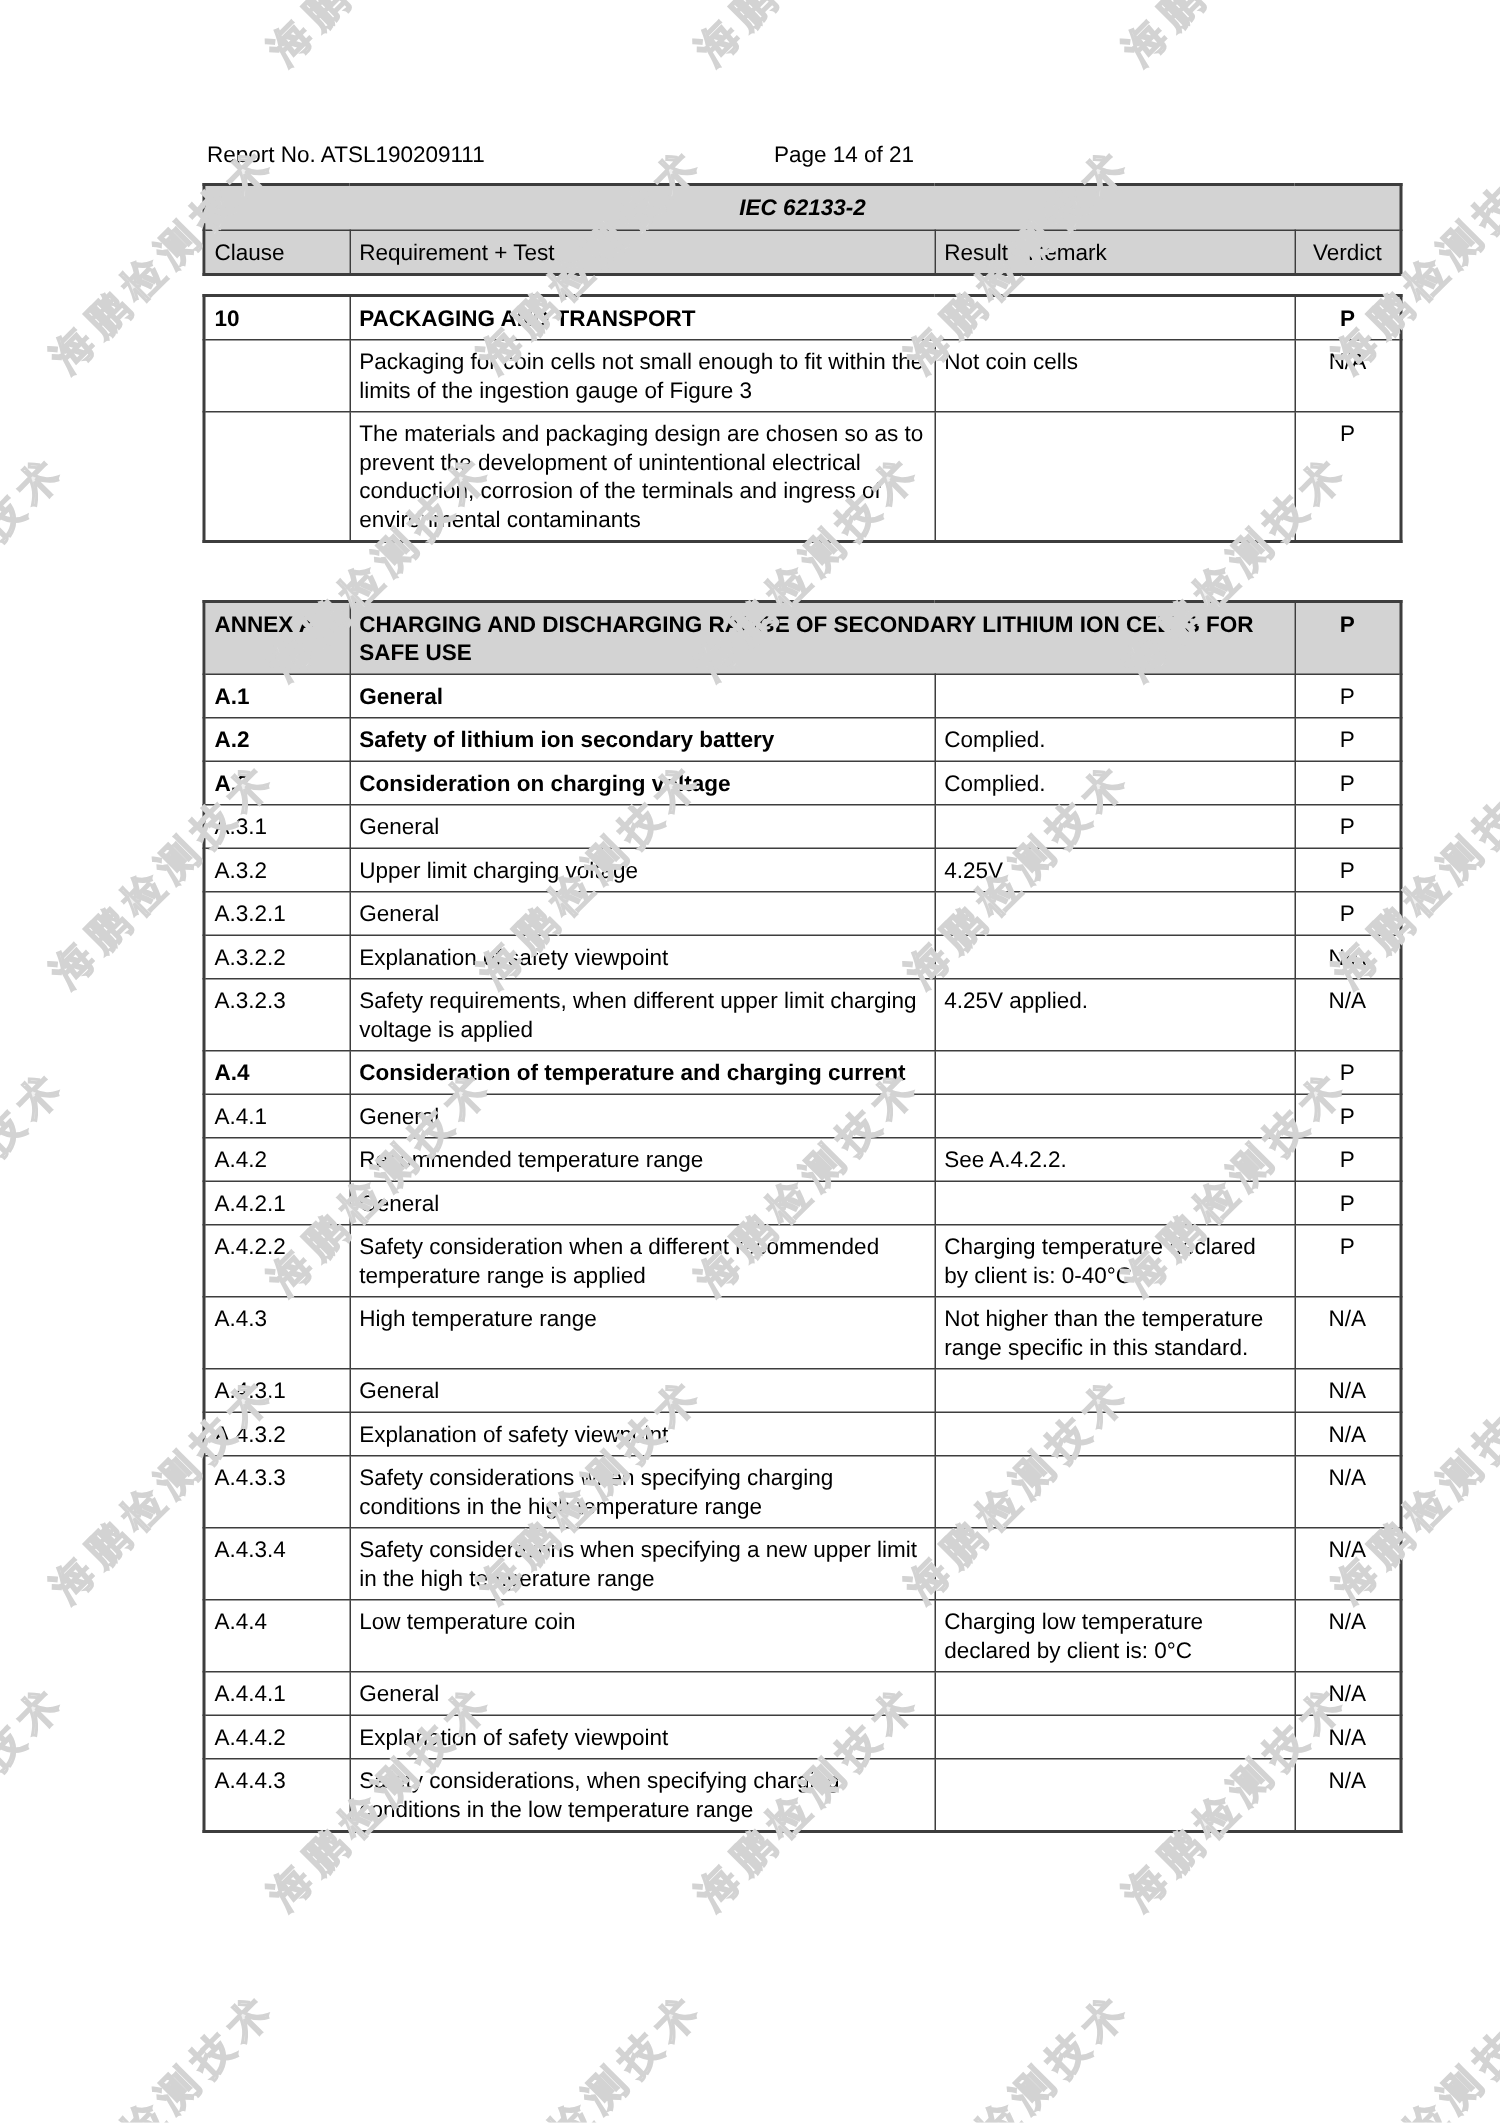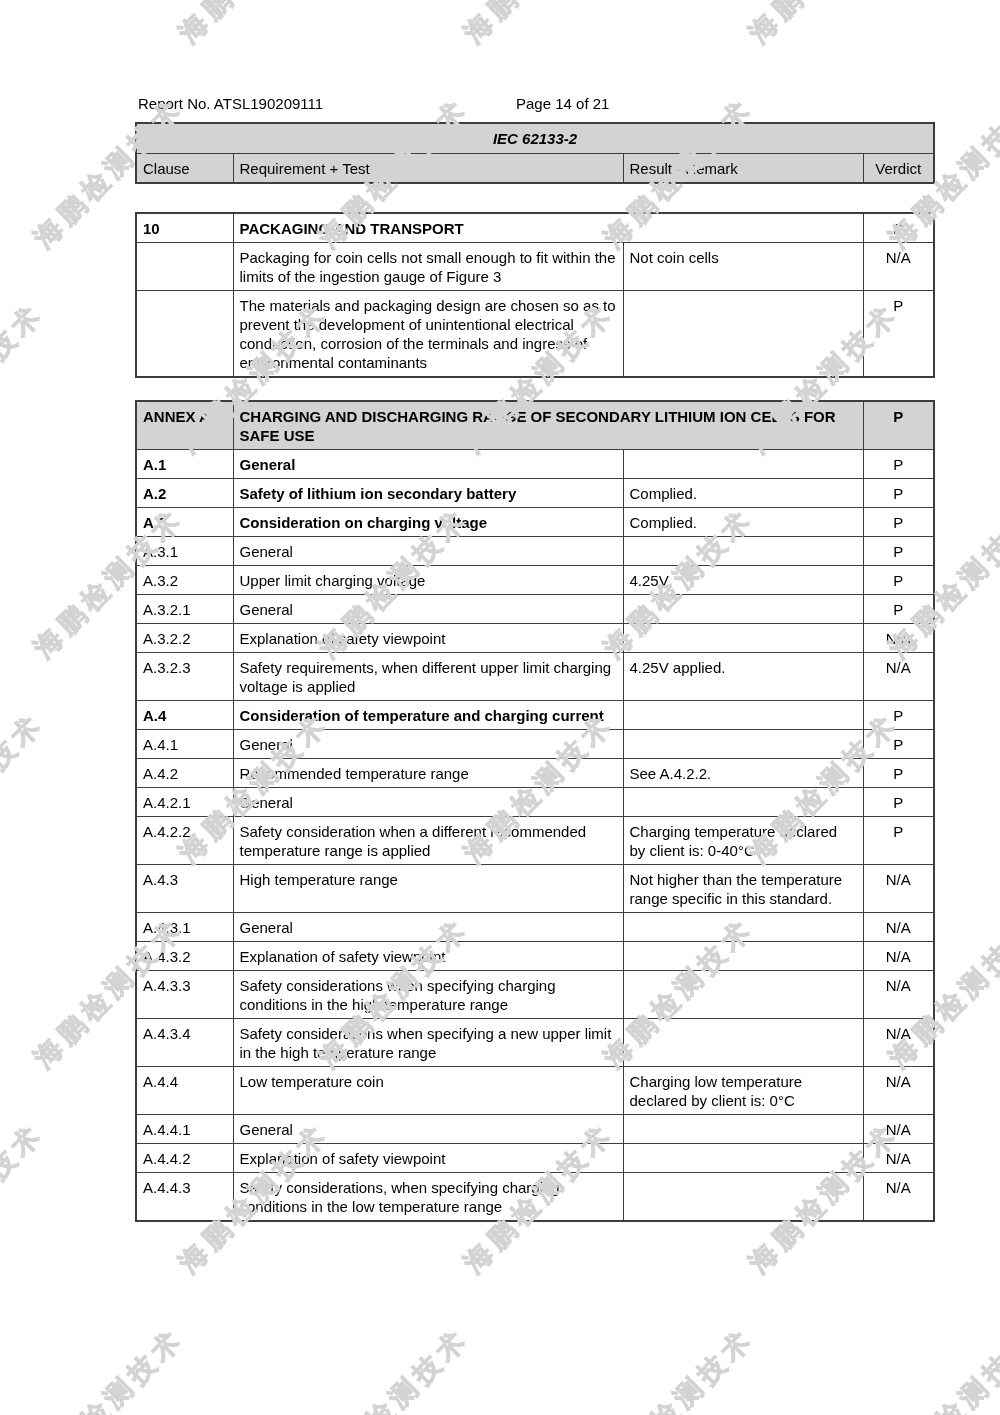"10" .t1 { top: 212px -> 196px }
